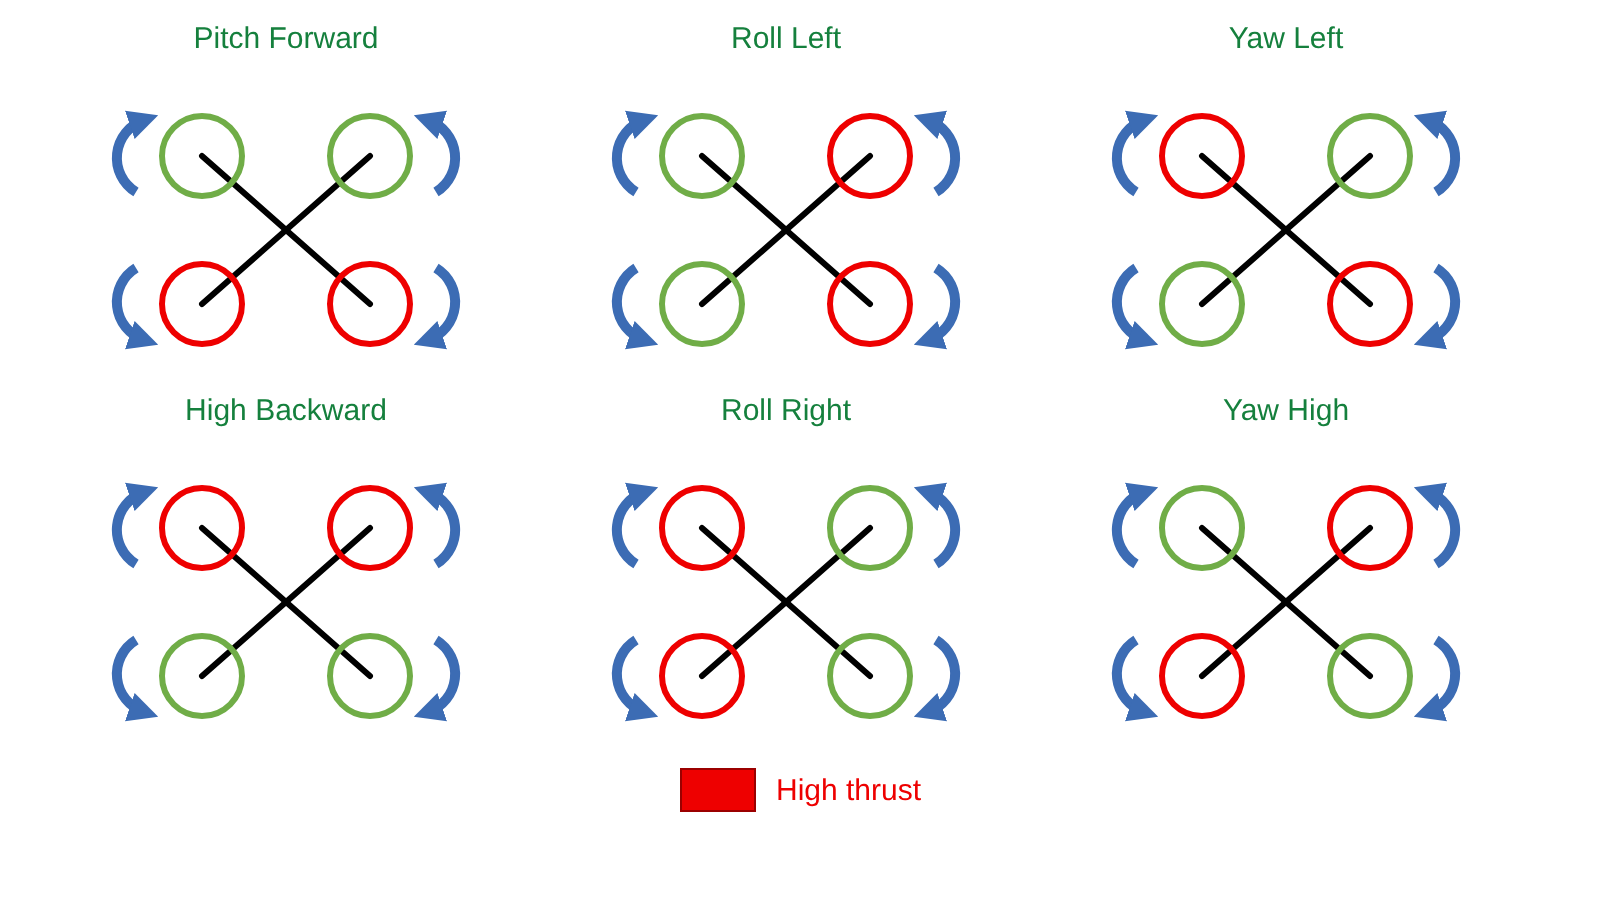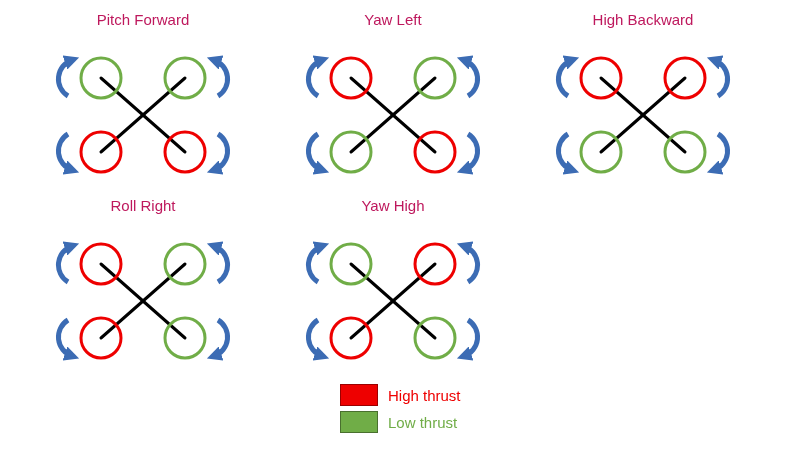"Pitch Forward" .diagram-title { color: #be185d -> #15803d }
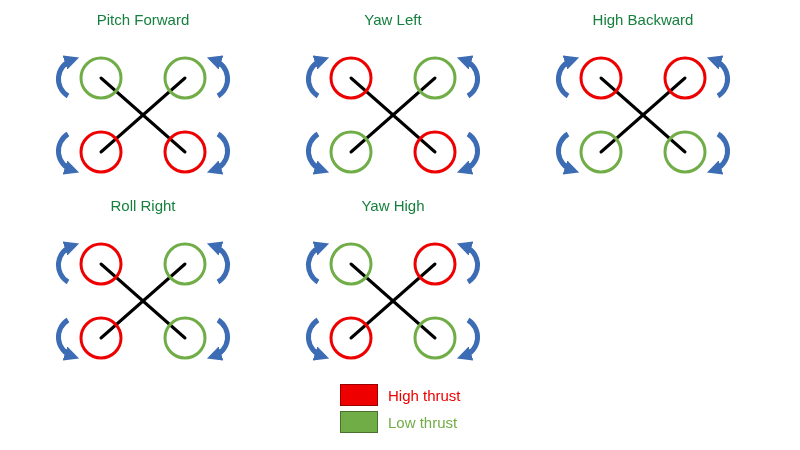"Roll Left" div.cell { html: none -> <div> <div>Roll Left</div> <svg> <defs> <marker> <path></path> </marker> </defs> <line></line> <line></line> <path></path> <circle></circle> <path></path> <circle></circle> <path></path> <circle></circle> <path></path> <circle></circle> </svg> </div> }
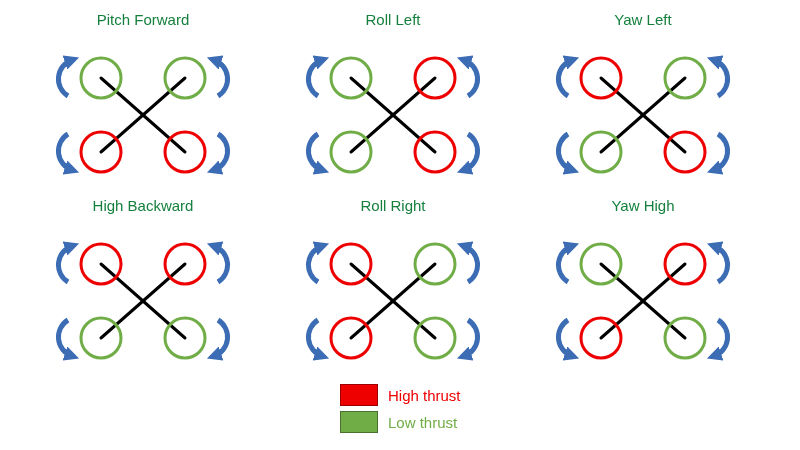"High thrust" .legend { flex-direction: column -> row }
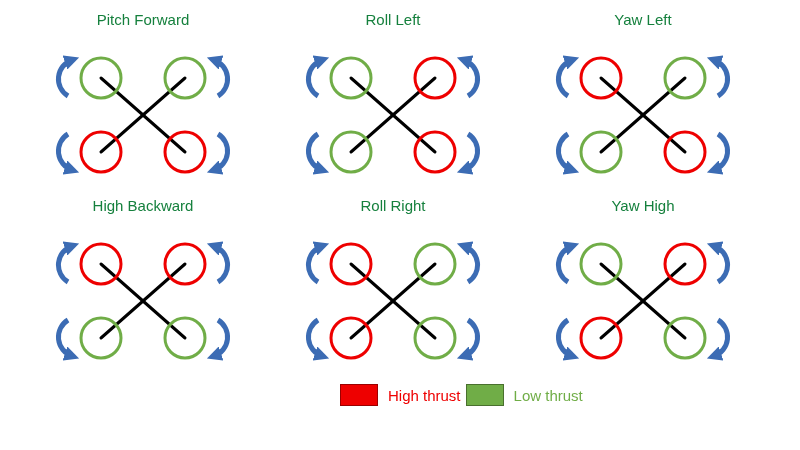"Low thrust" div.legend-row { html: <div> <div></div> <span>Low thrust</span> </div> -> none }
